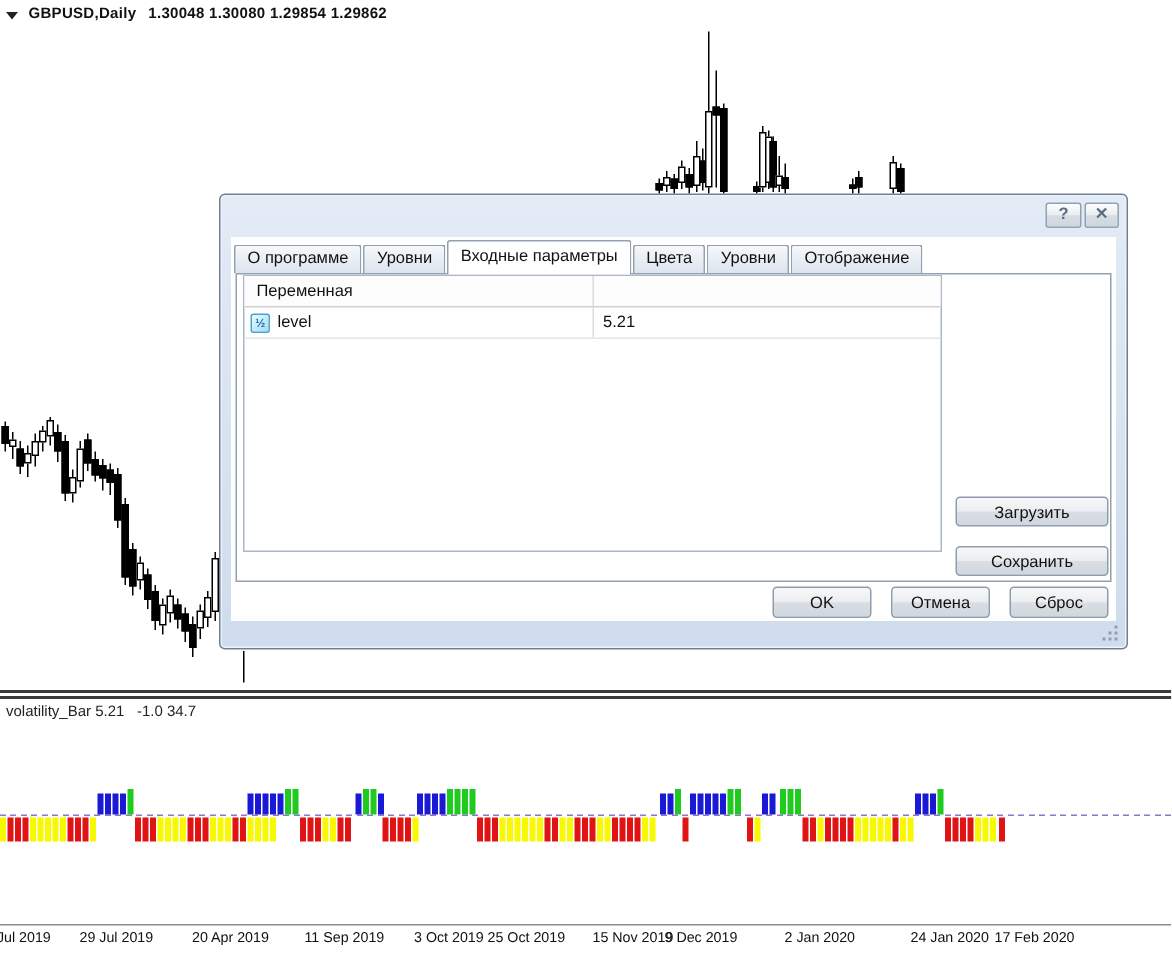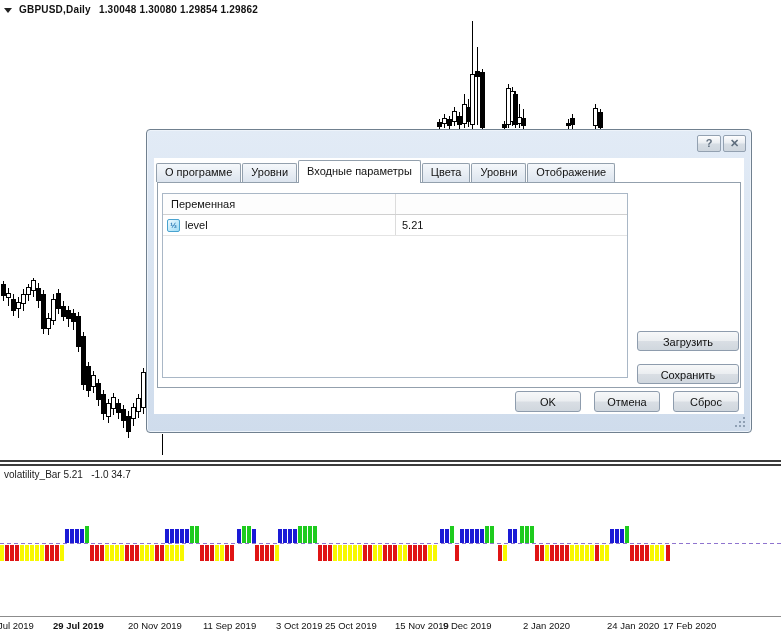"Переменная" .param-table { top: 10px -> 0 }
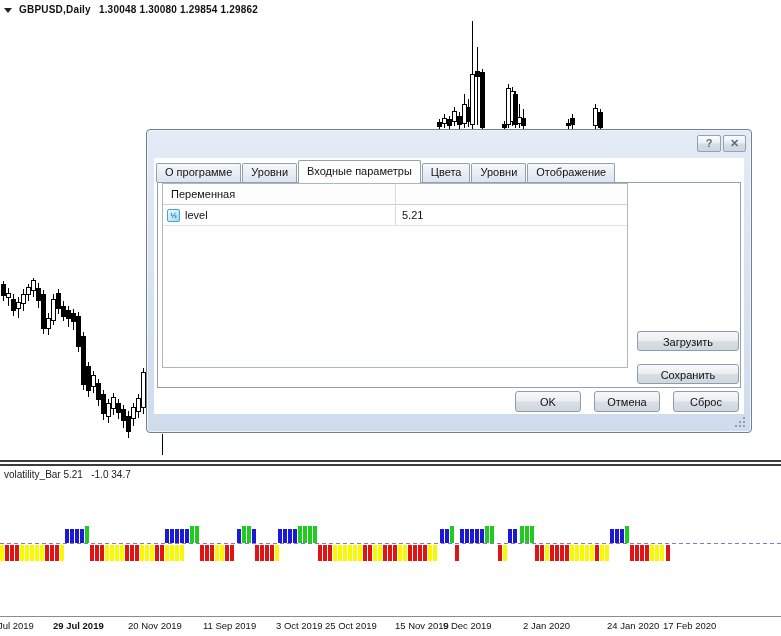"29 Jul 2019" div.date-label { font-weight: bold -> none }
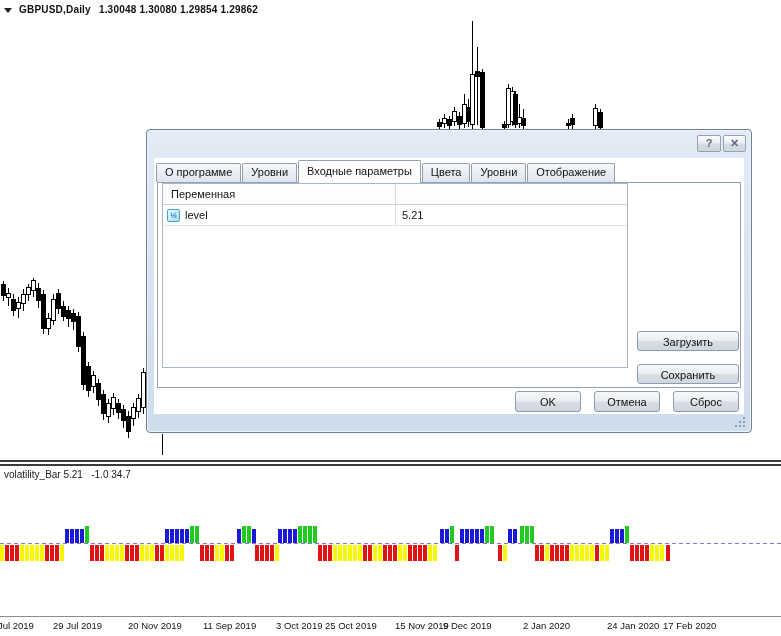"20 Nov 2019" div.date-label { text: Nov -> Apr }
